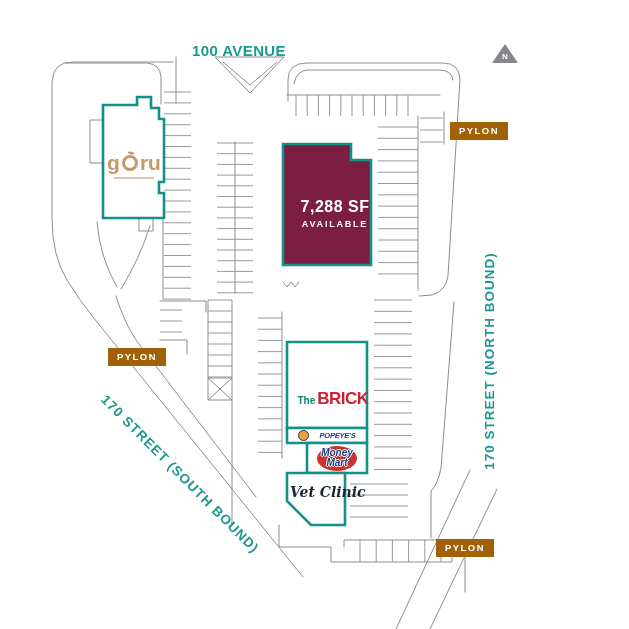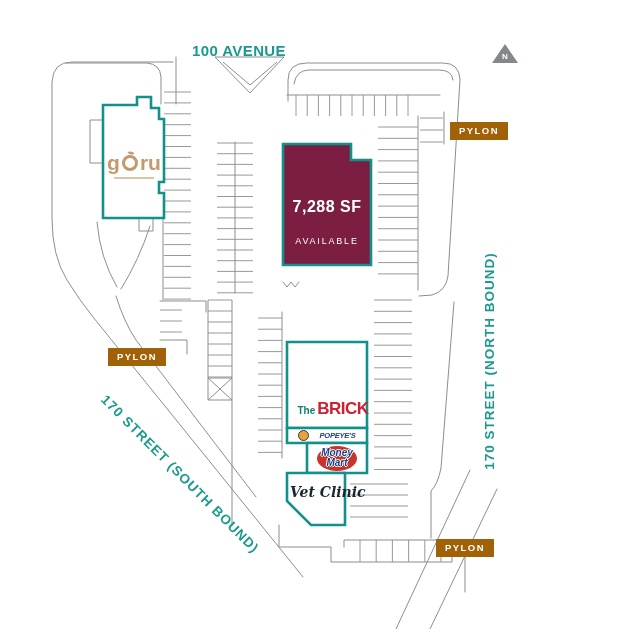"7,288 SF" .avail { padding-left: none -> 8px }
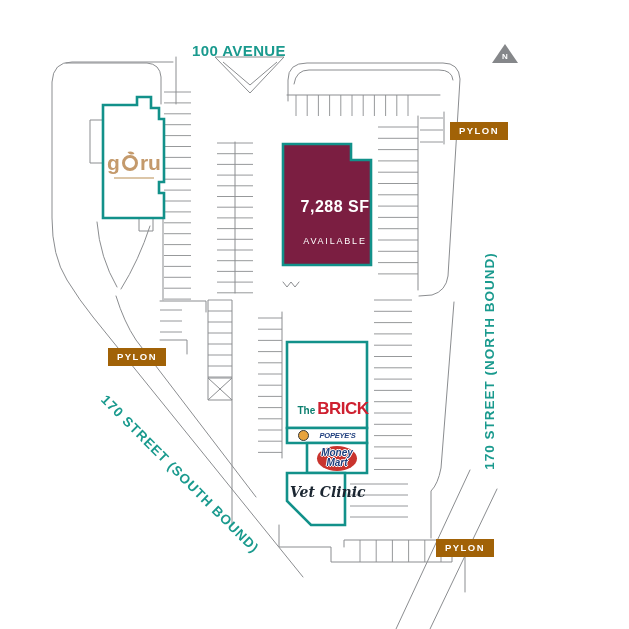"AVAILABLE" .avail .st { font-weight: 400 -> 700; margin-top: 20px -> 3px }
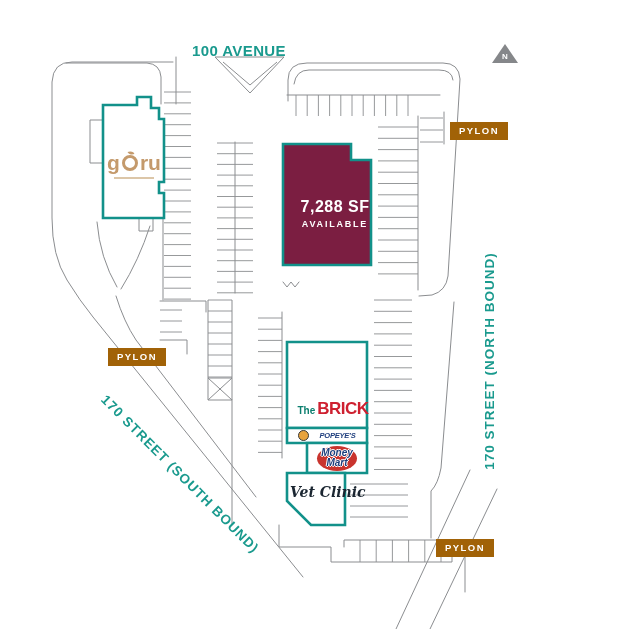"The" .brick { top: 399px -> 389px }
